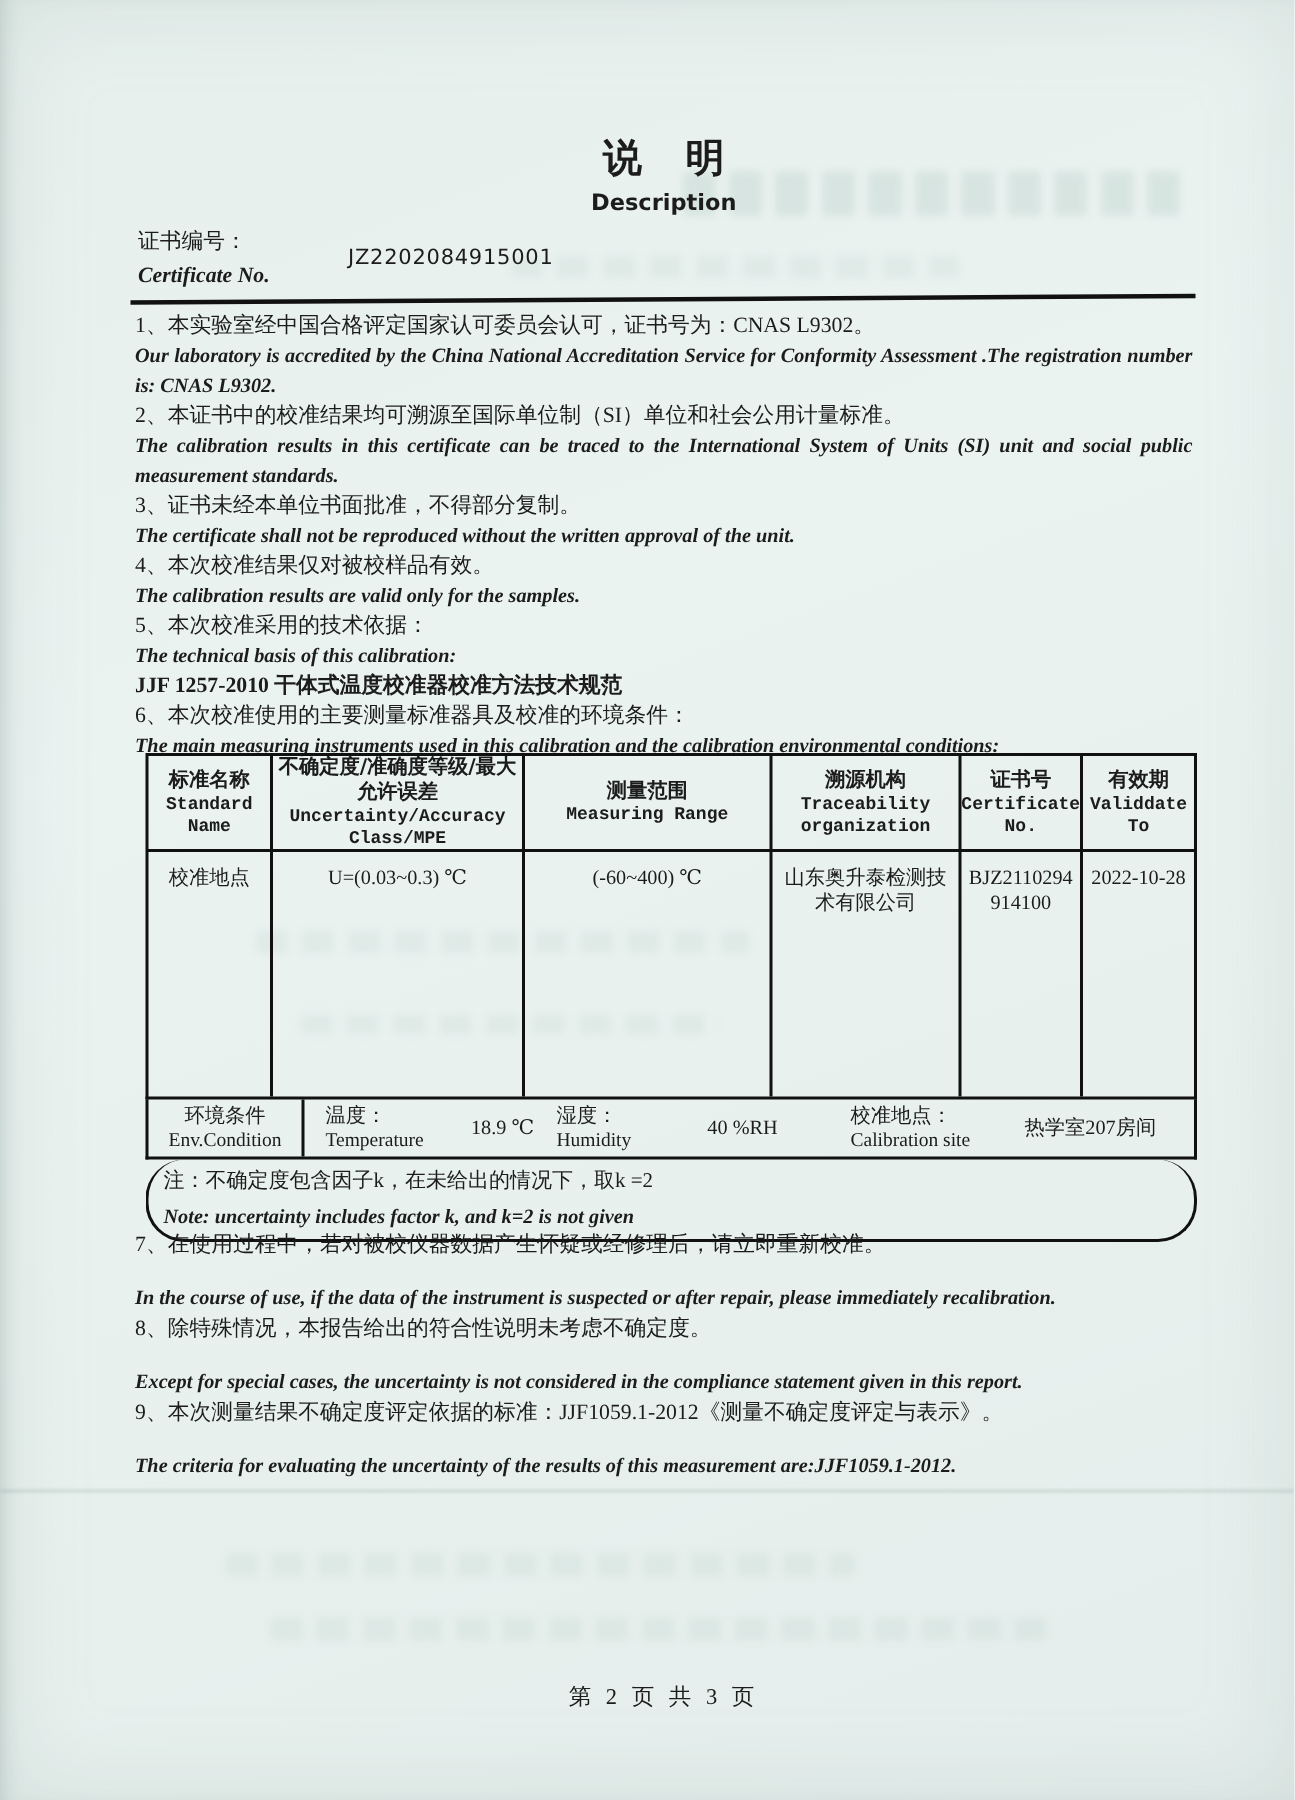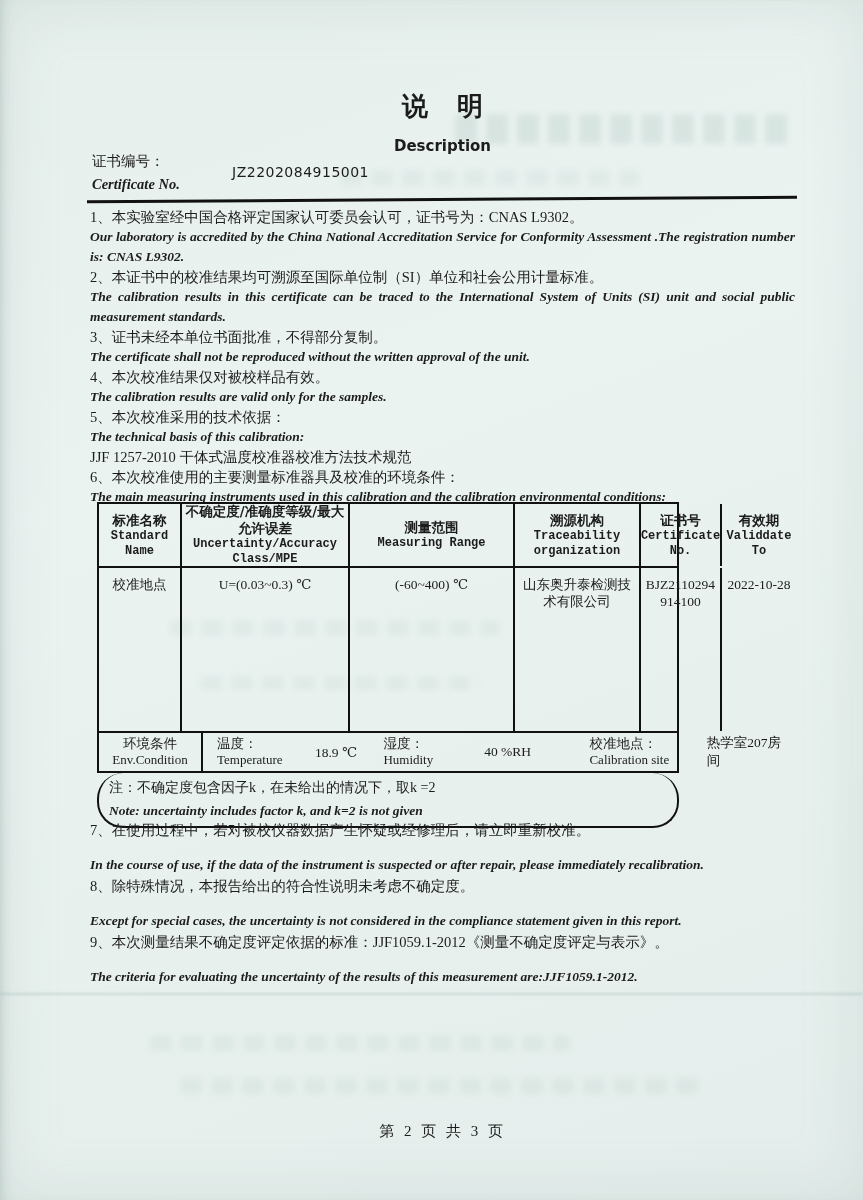"Description" .doc-subtitle { margin-top: 12px -> 1px }
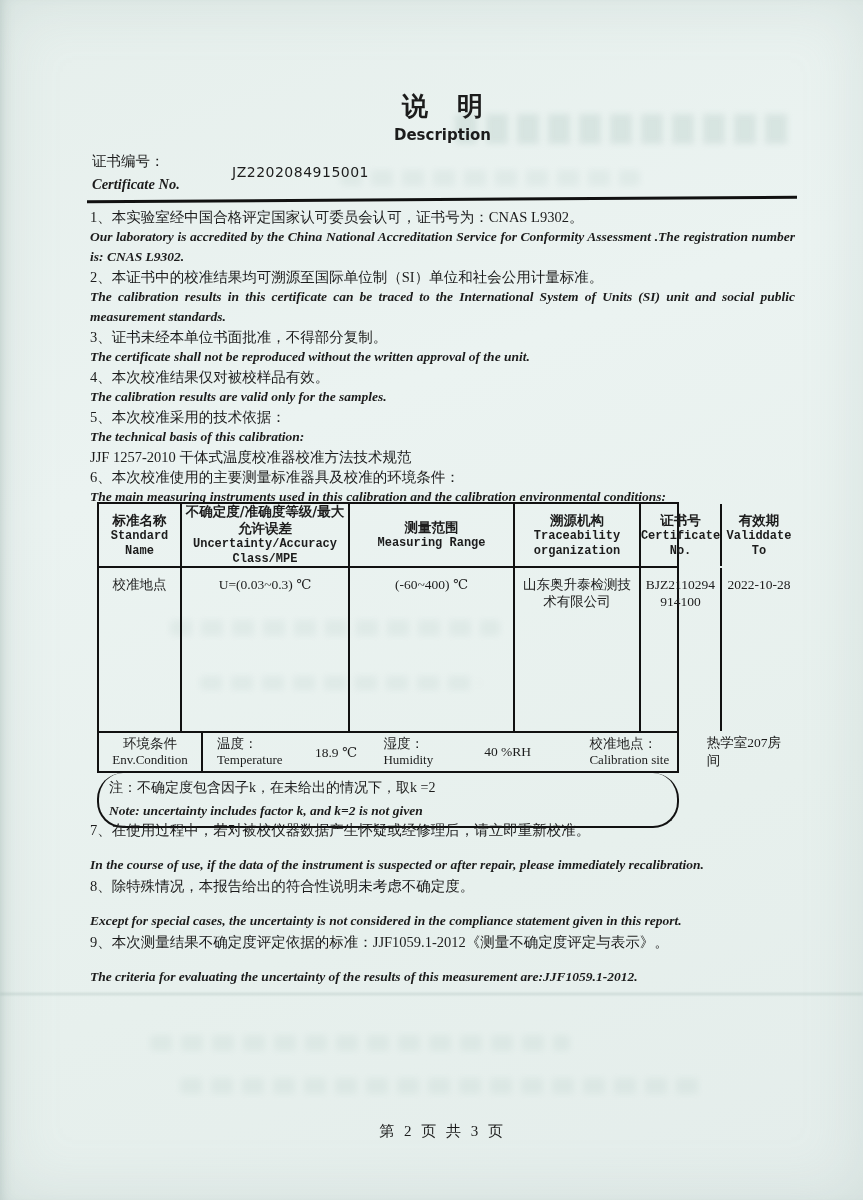"JJF 1257-2010 干体式温度校准器校准方法技术规范" .bold-zh { font-weight: 400 -> 700 }
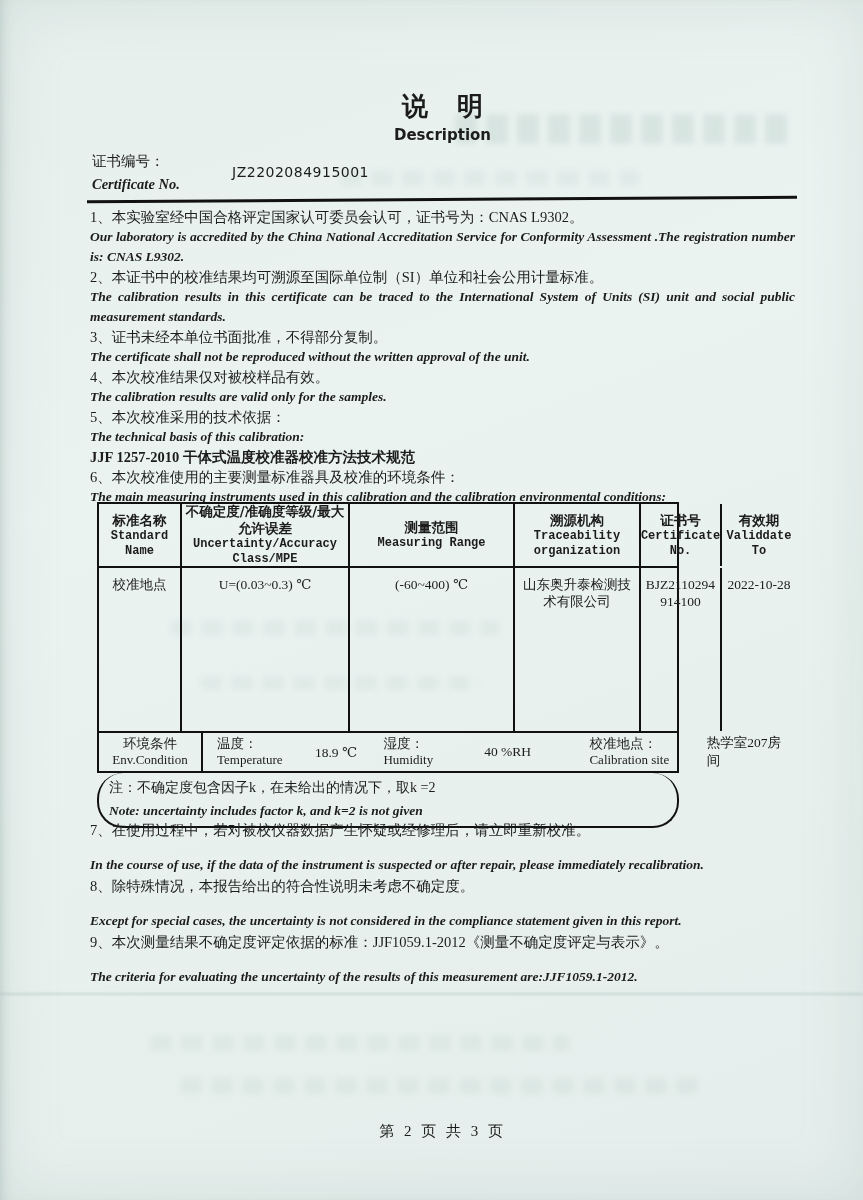"标准名称" .tbl-wrap { width: 582px -> 701px }
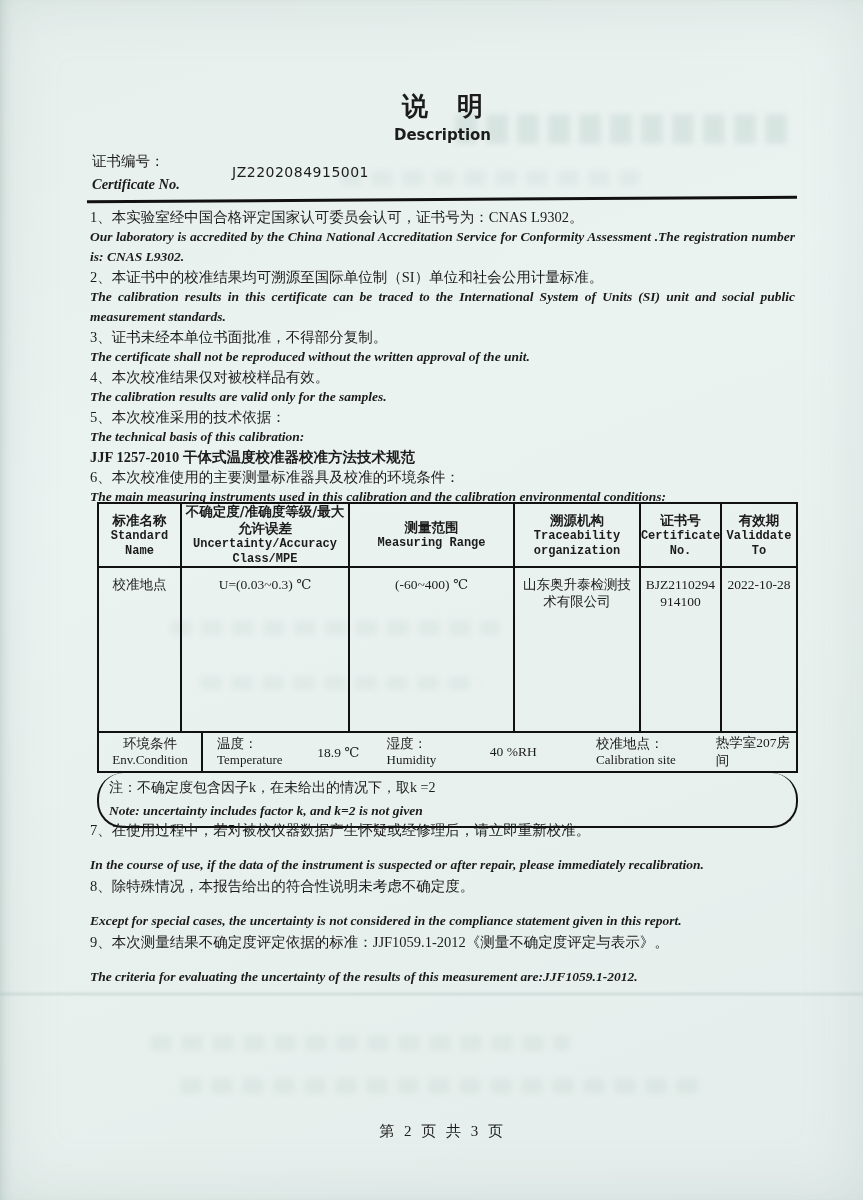"温度：" .env-strip { gap: 16px -> 0 }
